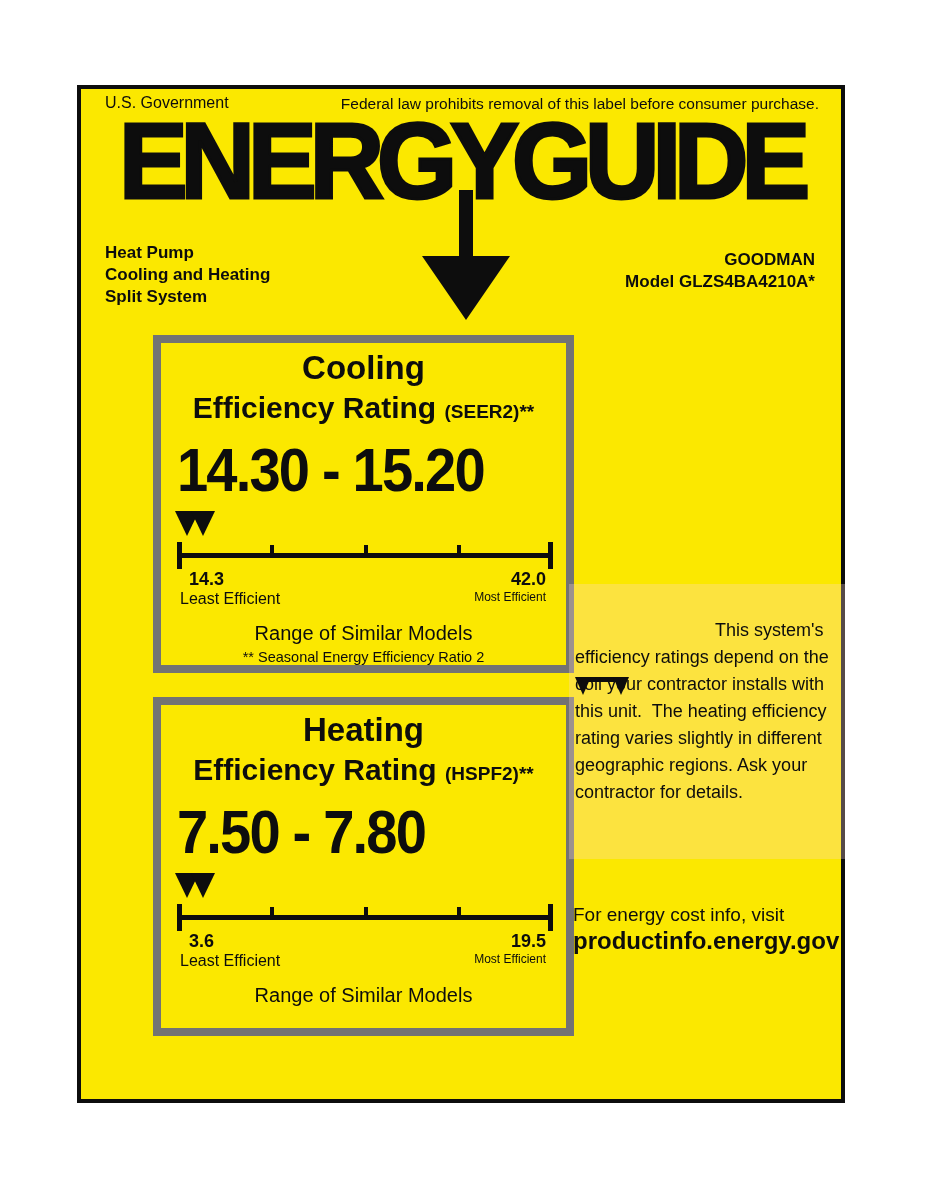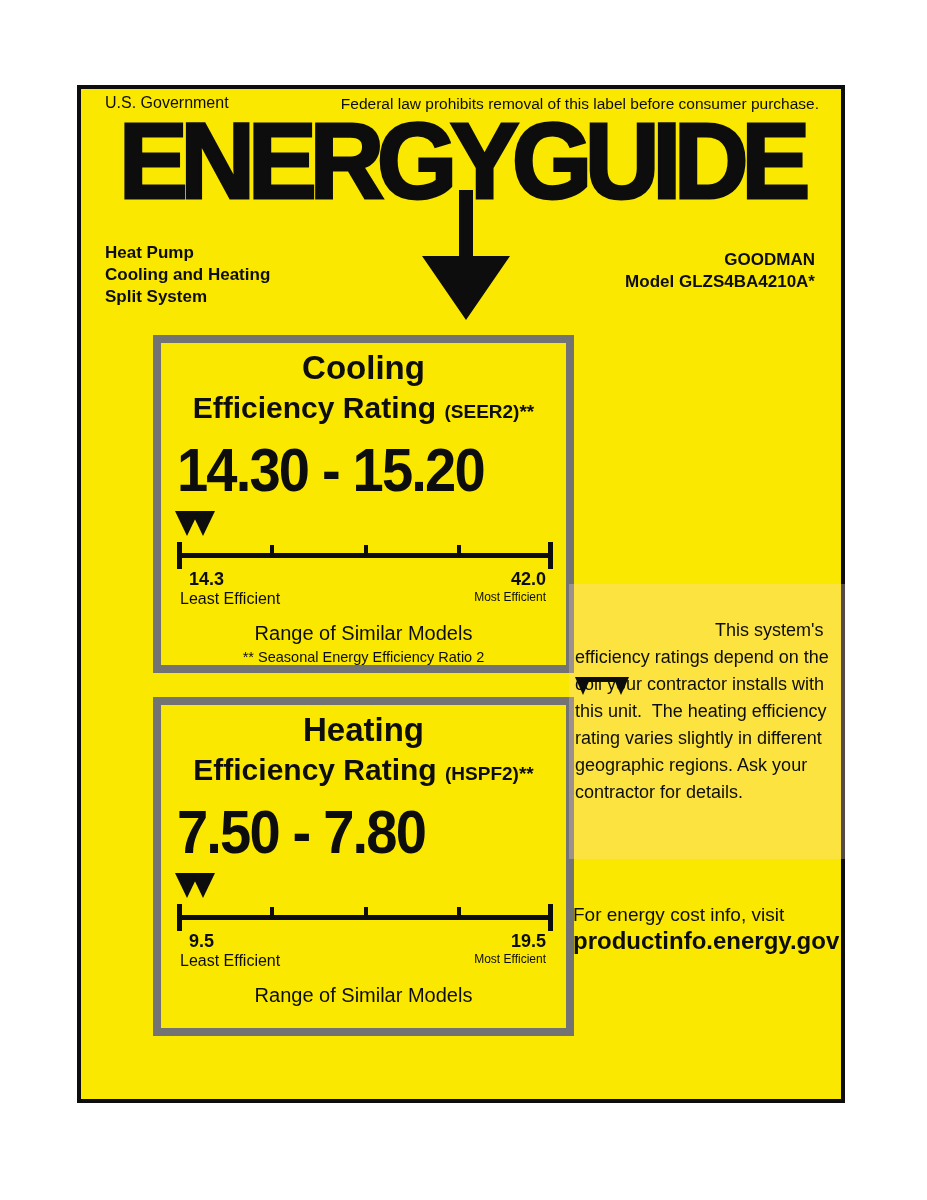"9.5" div.scale-min { text: 9.5 -> 3.6 }
